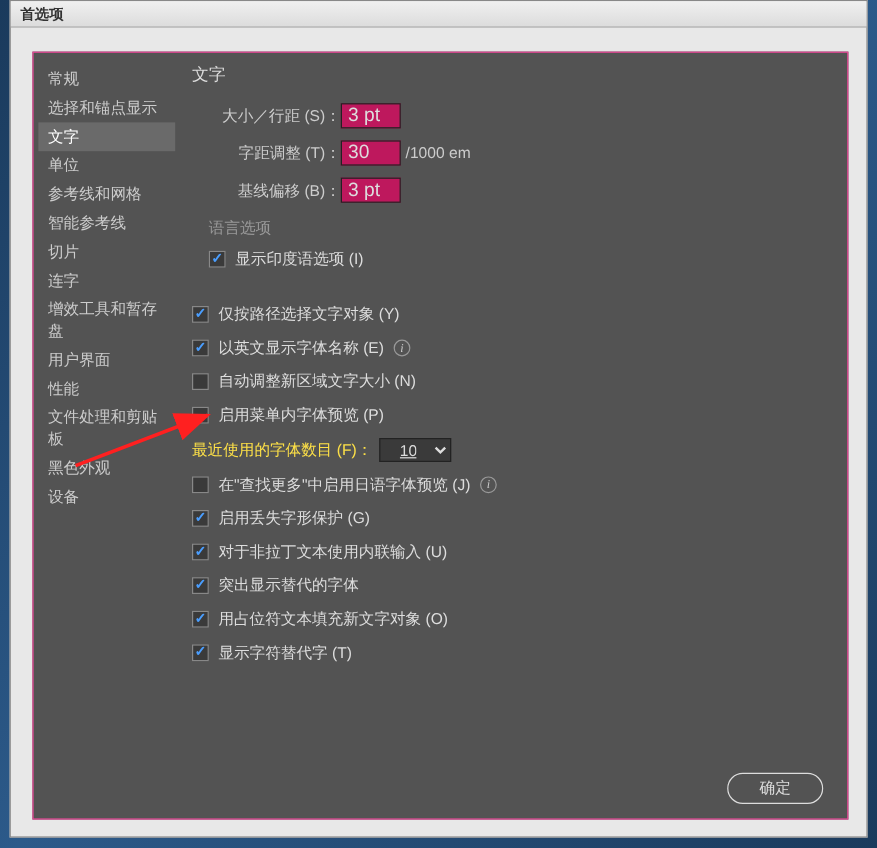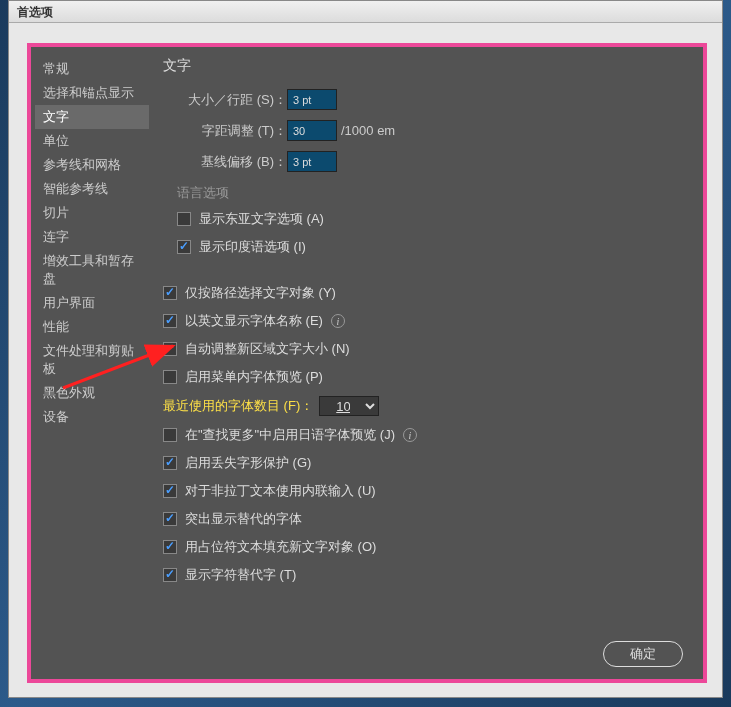"常规" .dialog-body { border: 4px solid #ec4899 -> 1px solid #ec4899 }
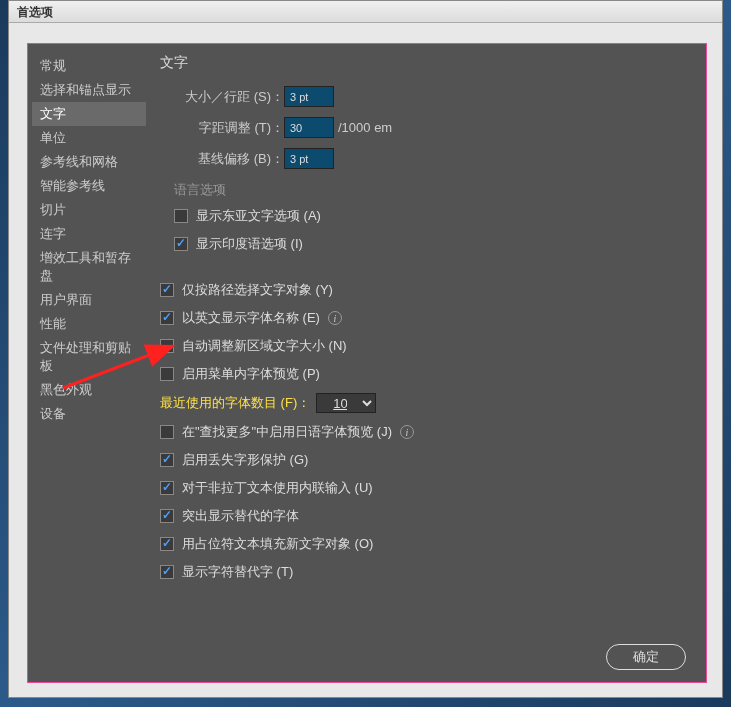"3 pt" .input-field { background: #0c4a6e -> #be185d; font-size: 11px -> 16px }
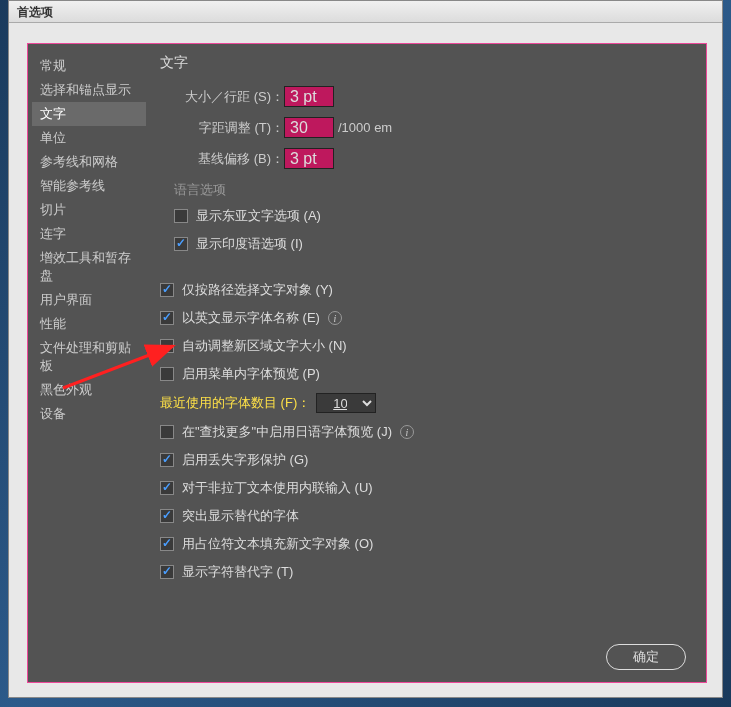"显示东亚文字选项 (A)" div.checkbox-row { html: <div> <span></span> <span>显示东亚文字选项 (A)</span> </div> -> none }
